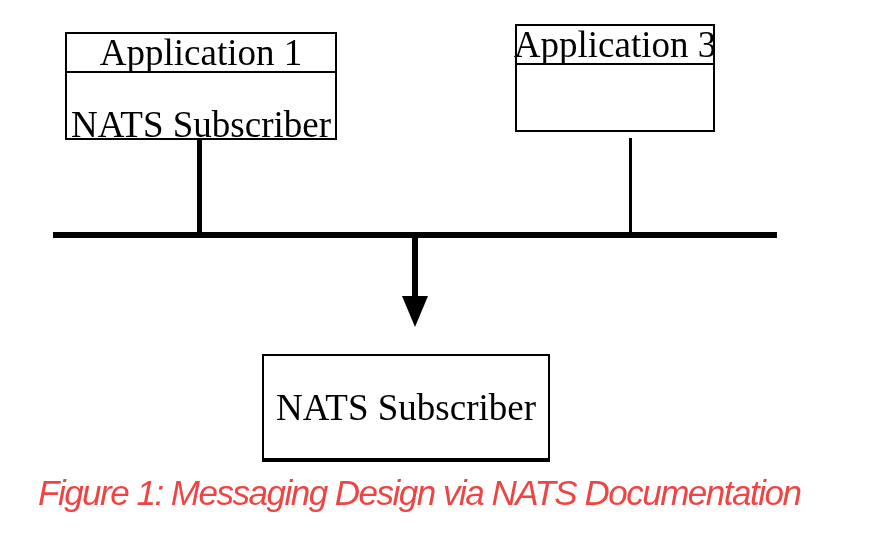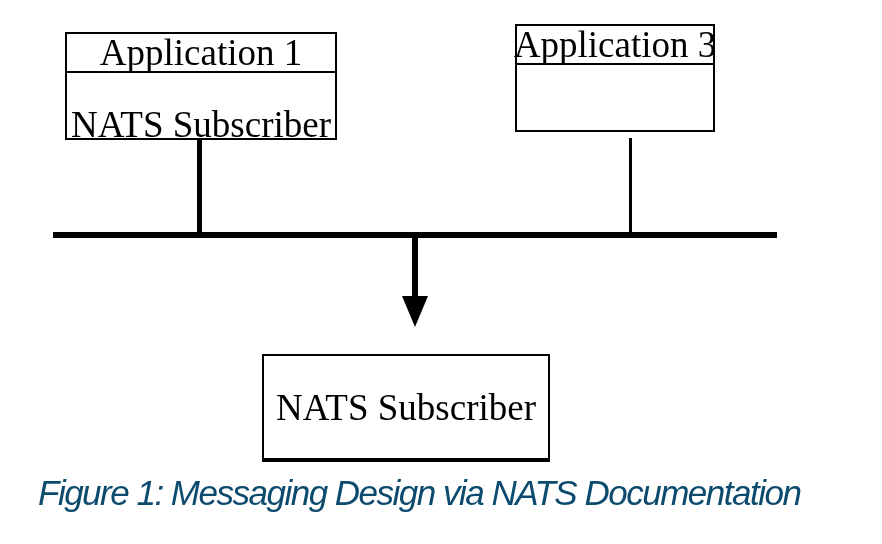"Figure 1: Messaging Design via" .figure-caption { color: #0c4a6e -> #ef4444 }
